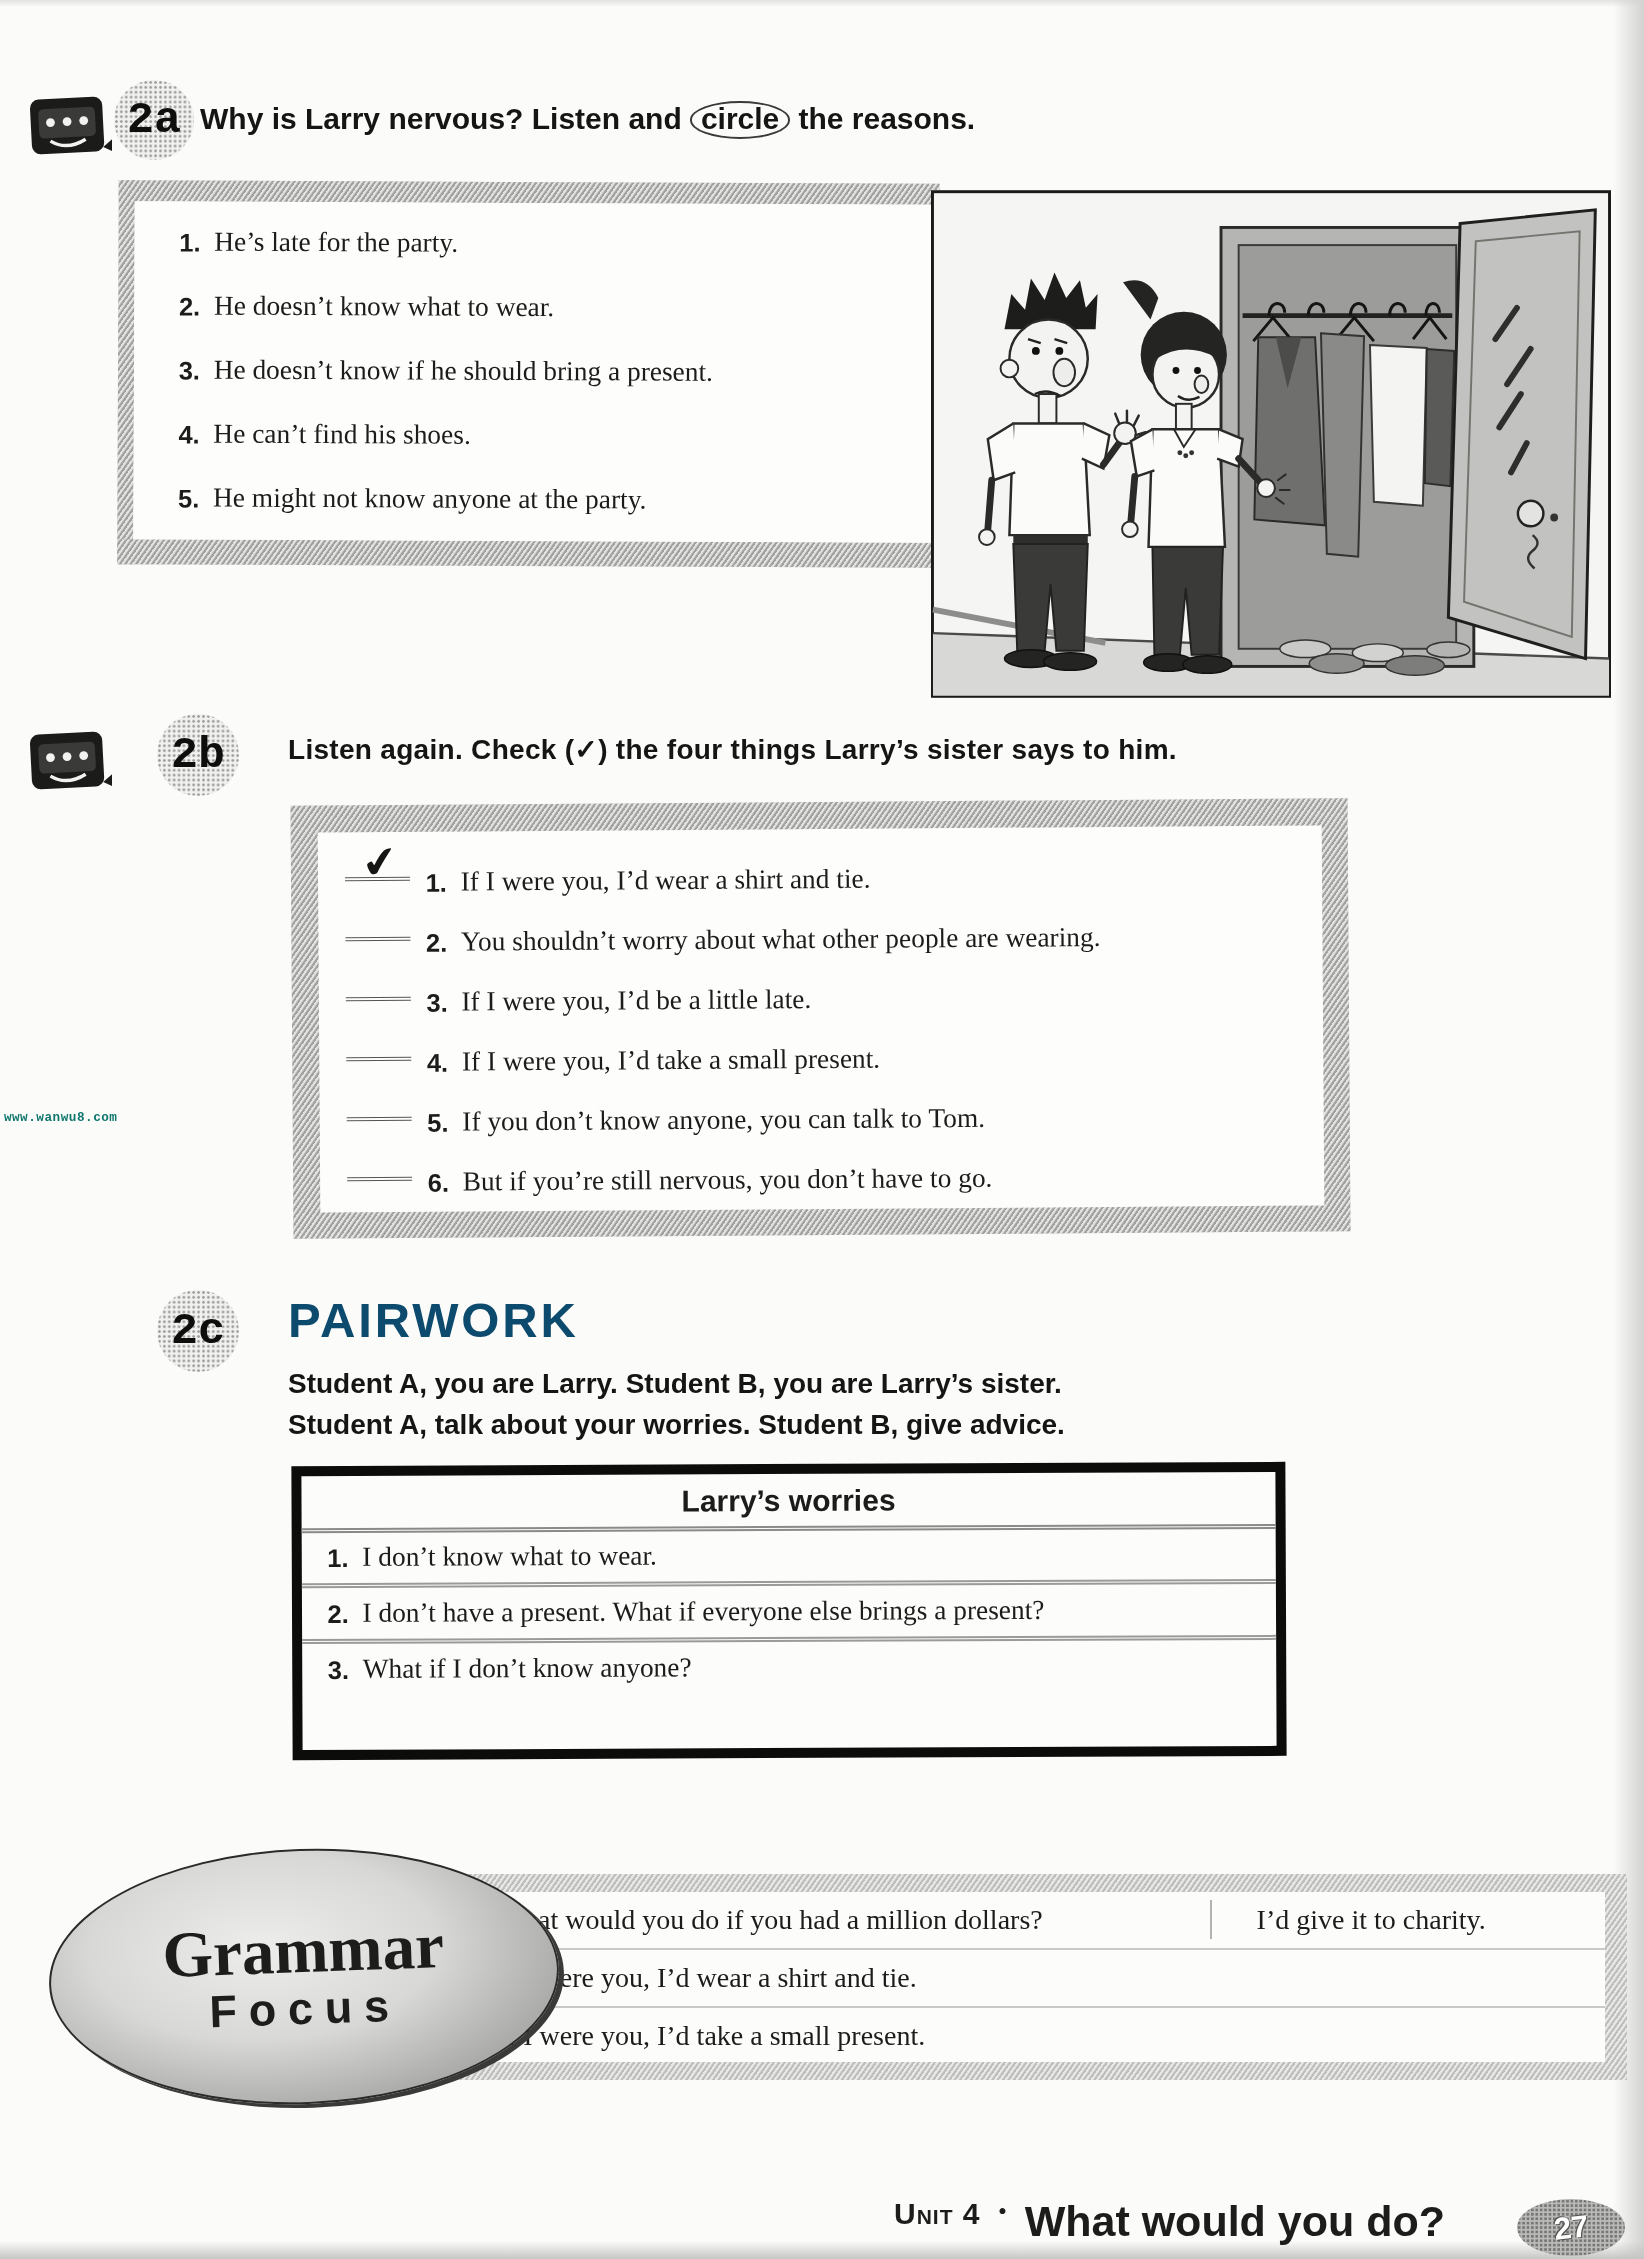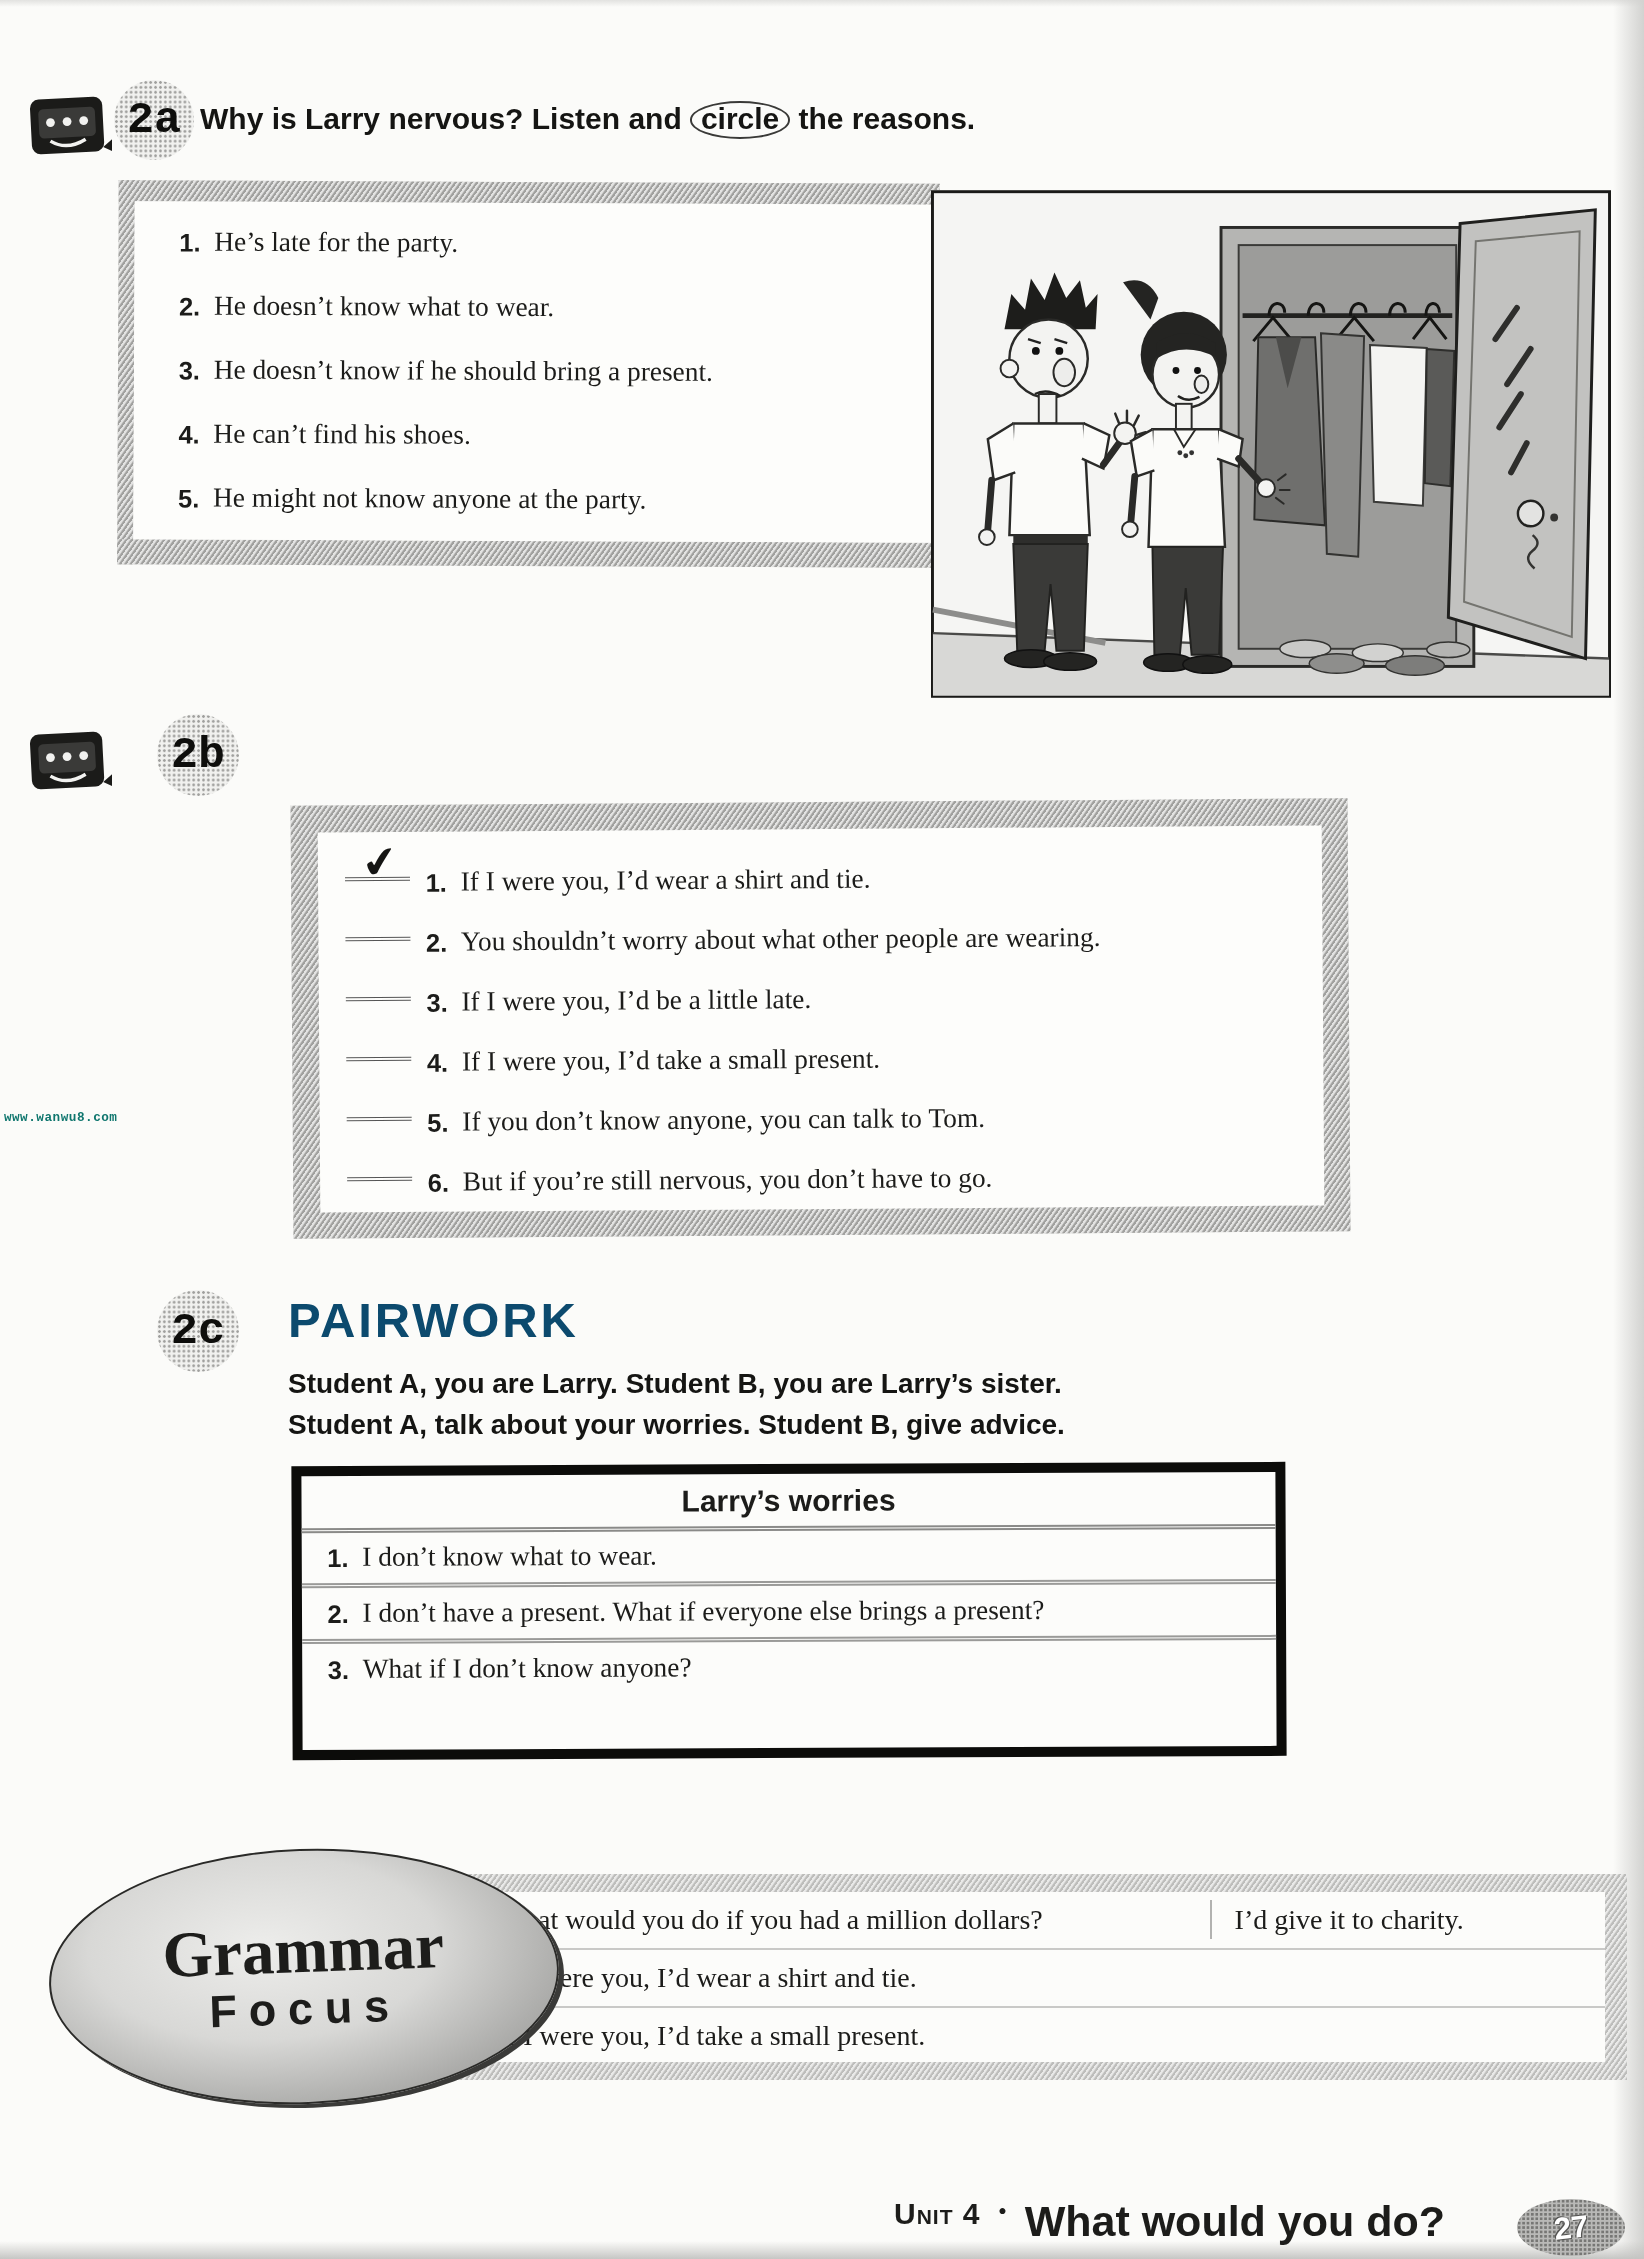"Listen again. Check (✓) the" div.abs { html: none -> <div>Listen again. Check (✓) the four things Larry’s sister says to him.</div> }
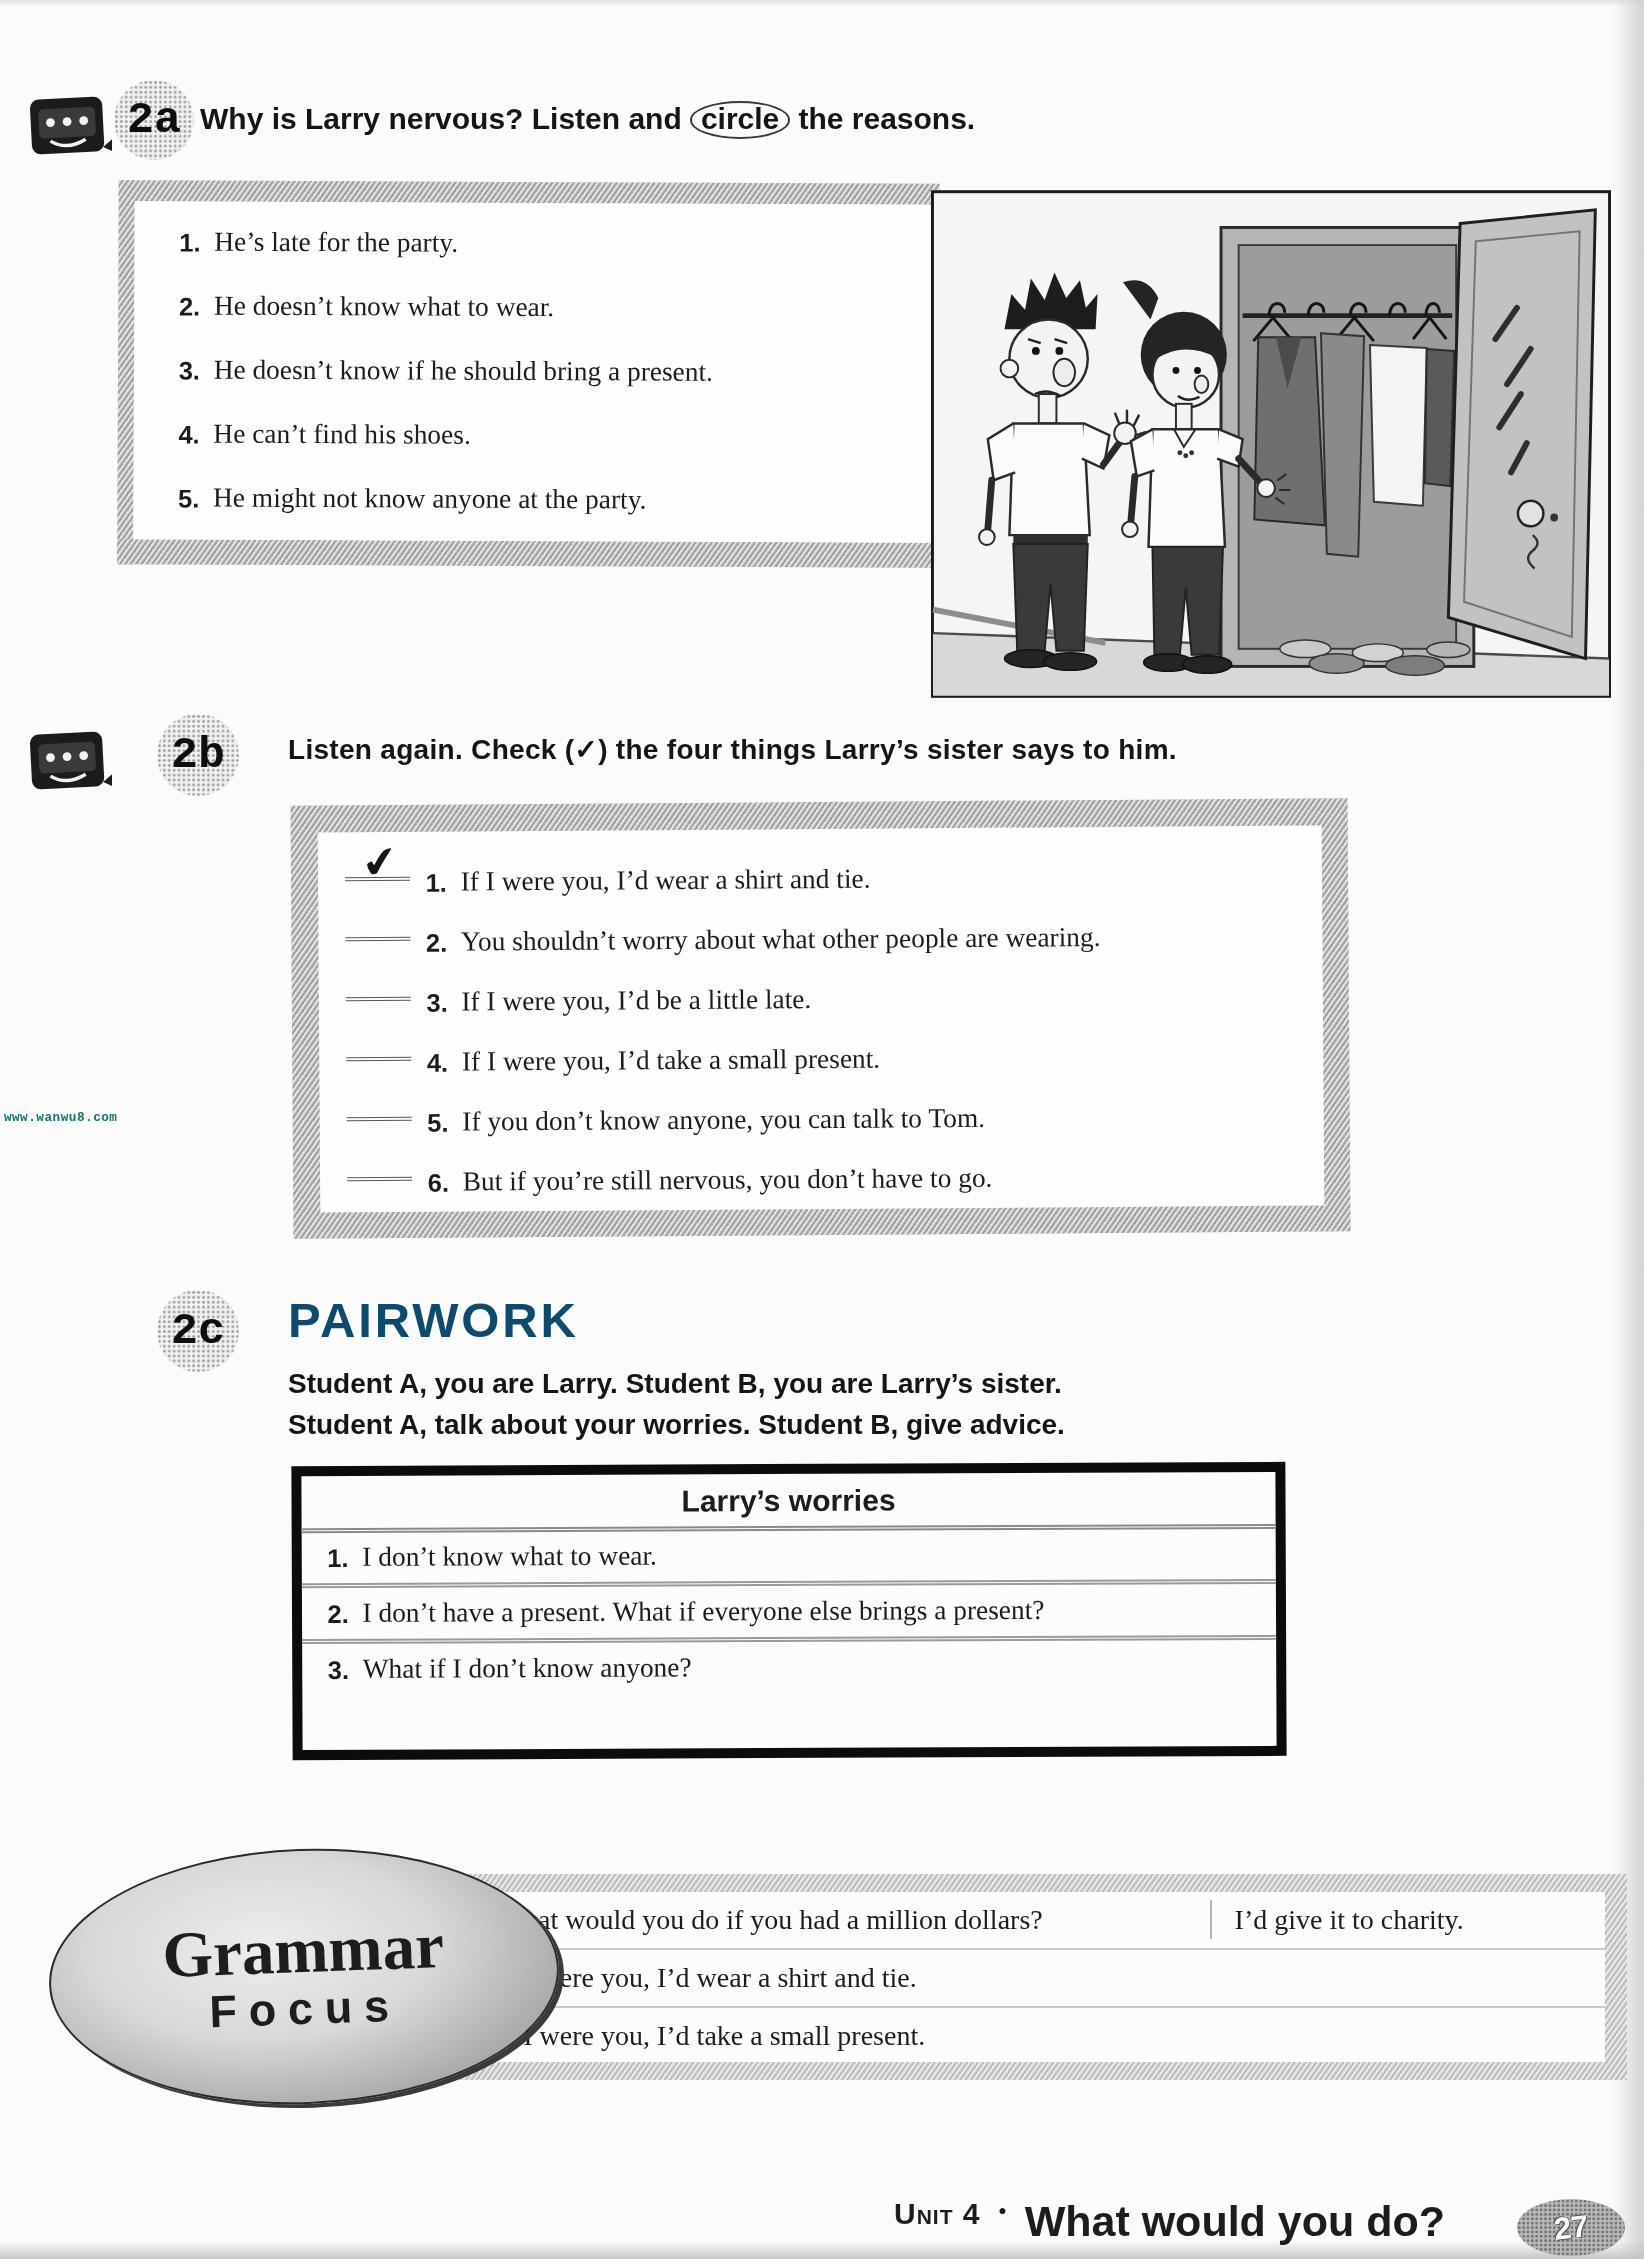"I’d give it to charity." .gf-a { padding-left: 23px -> 45px }
